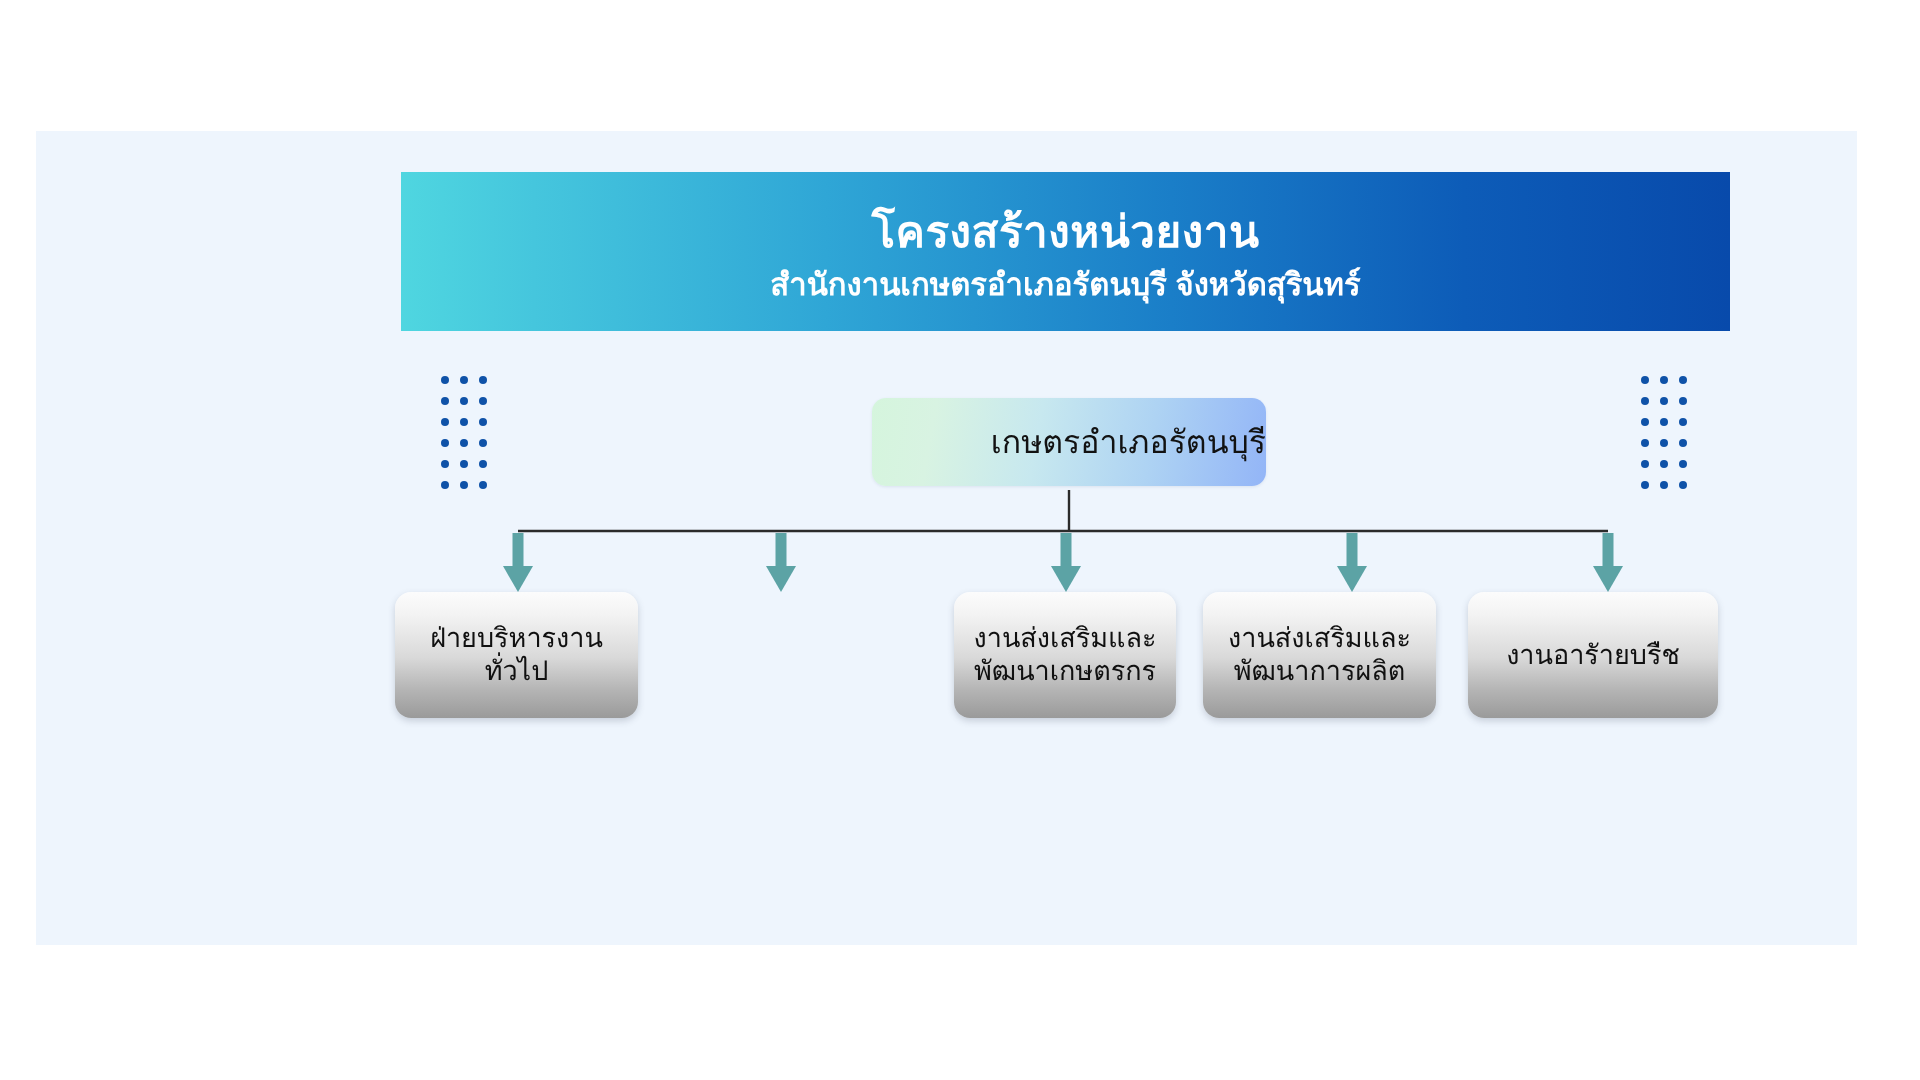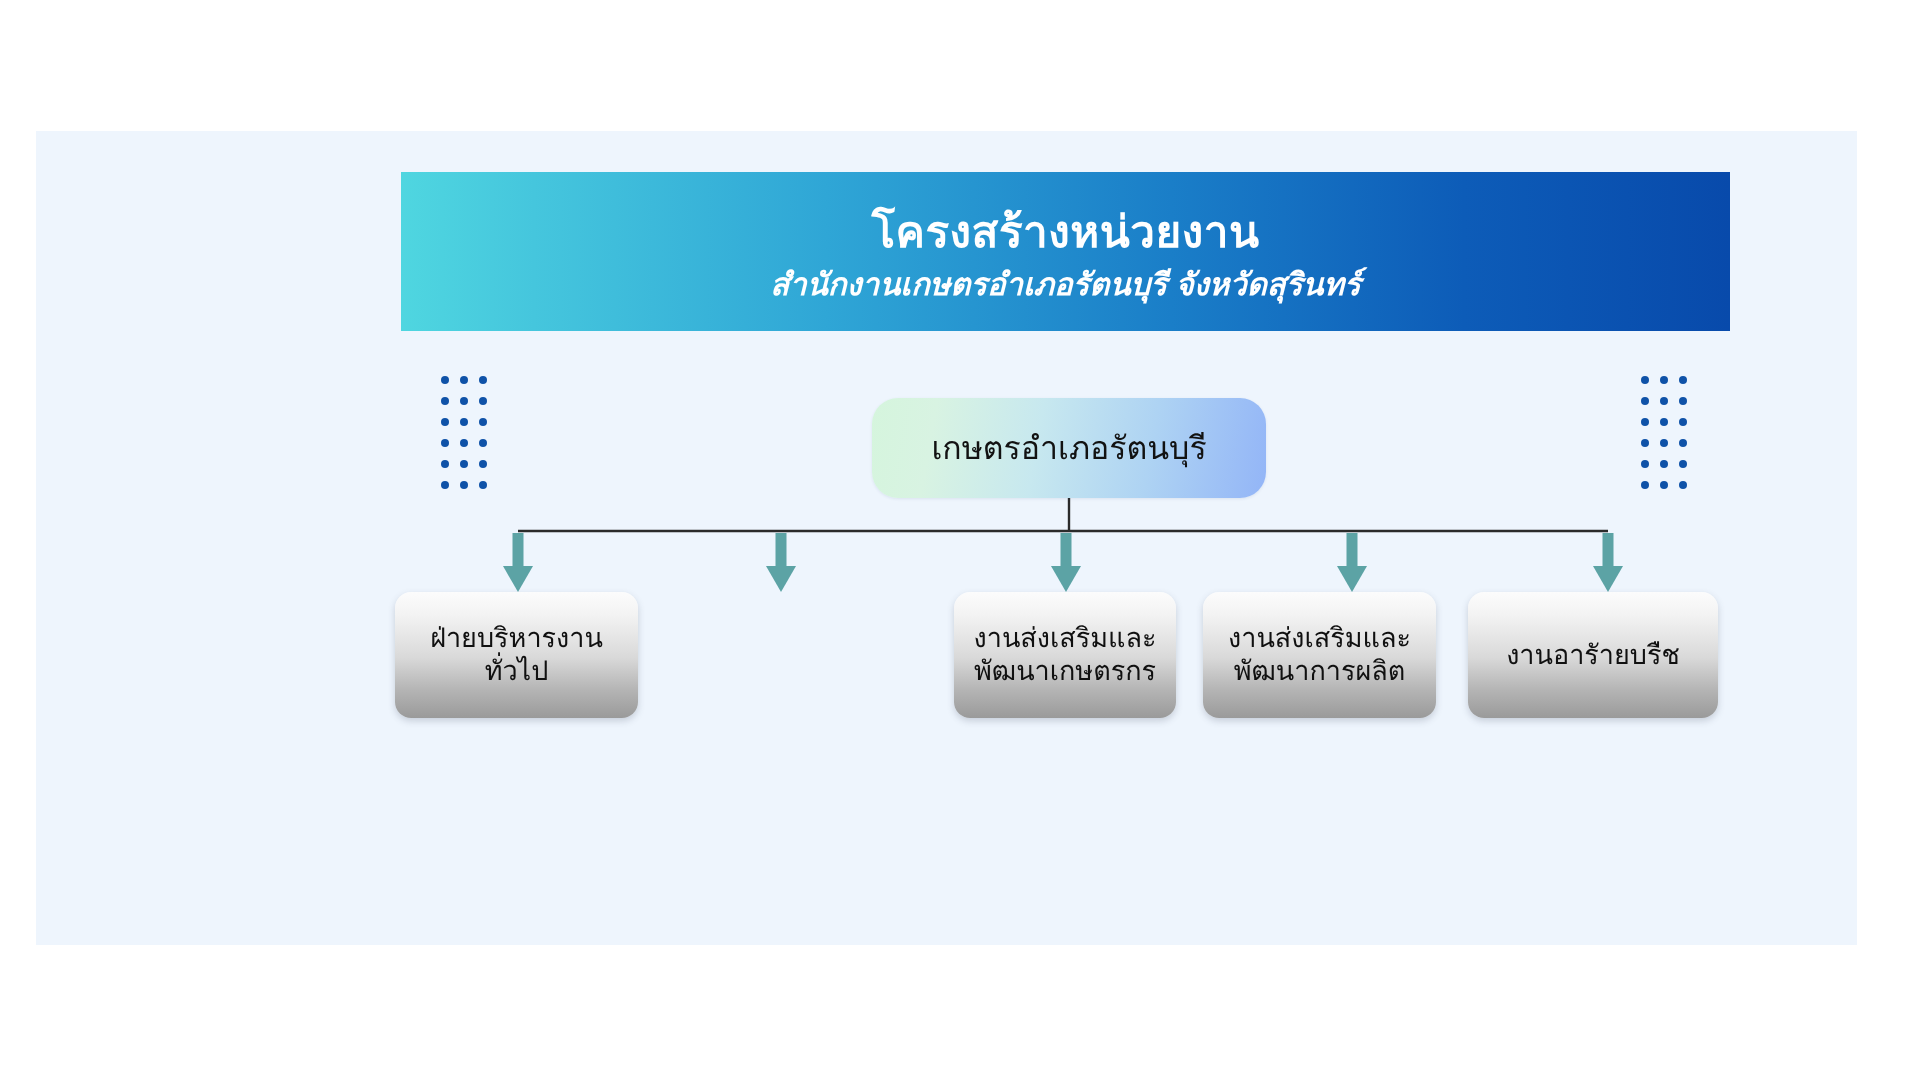"สำนักงานเกษตรอำเภอรัตนบุรี" #header-subtitle { font-style: italic -> none }
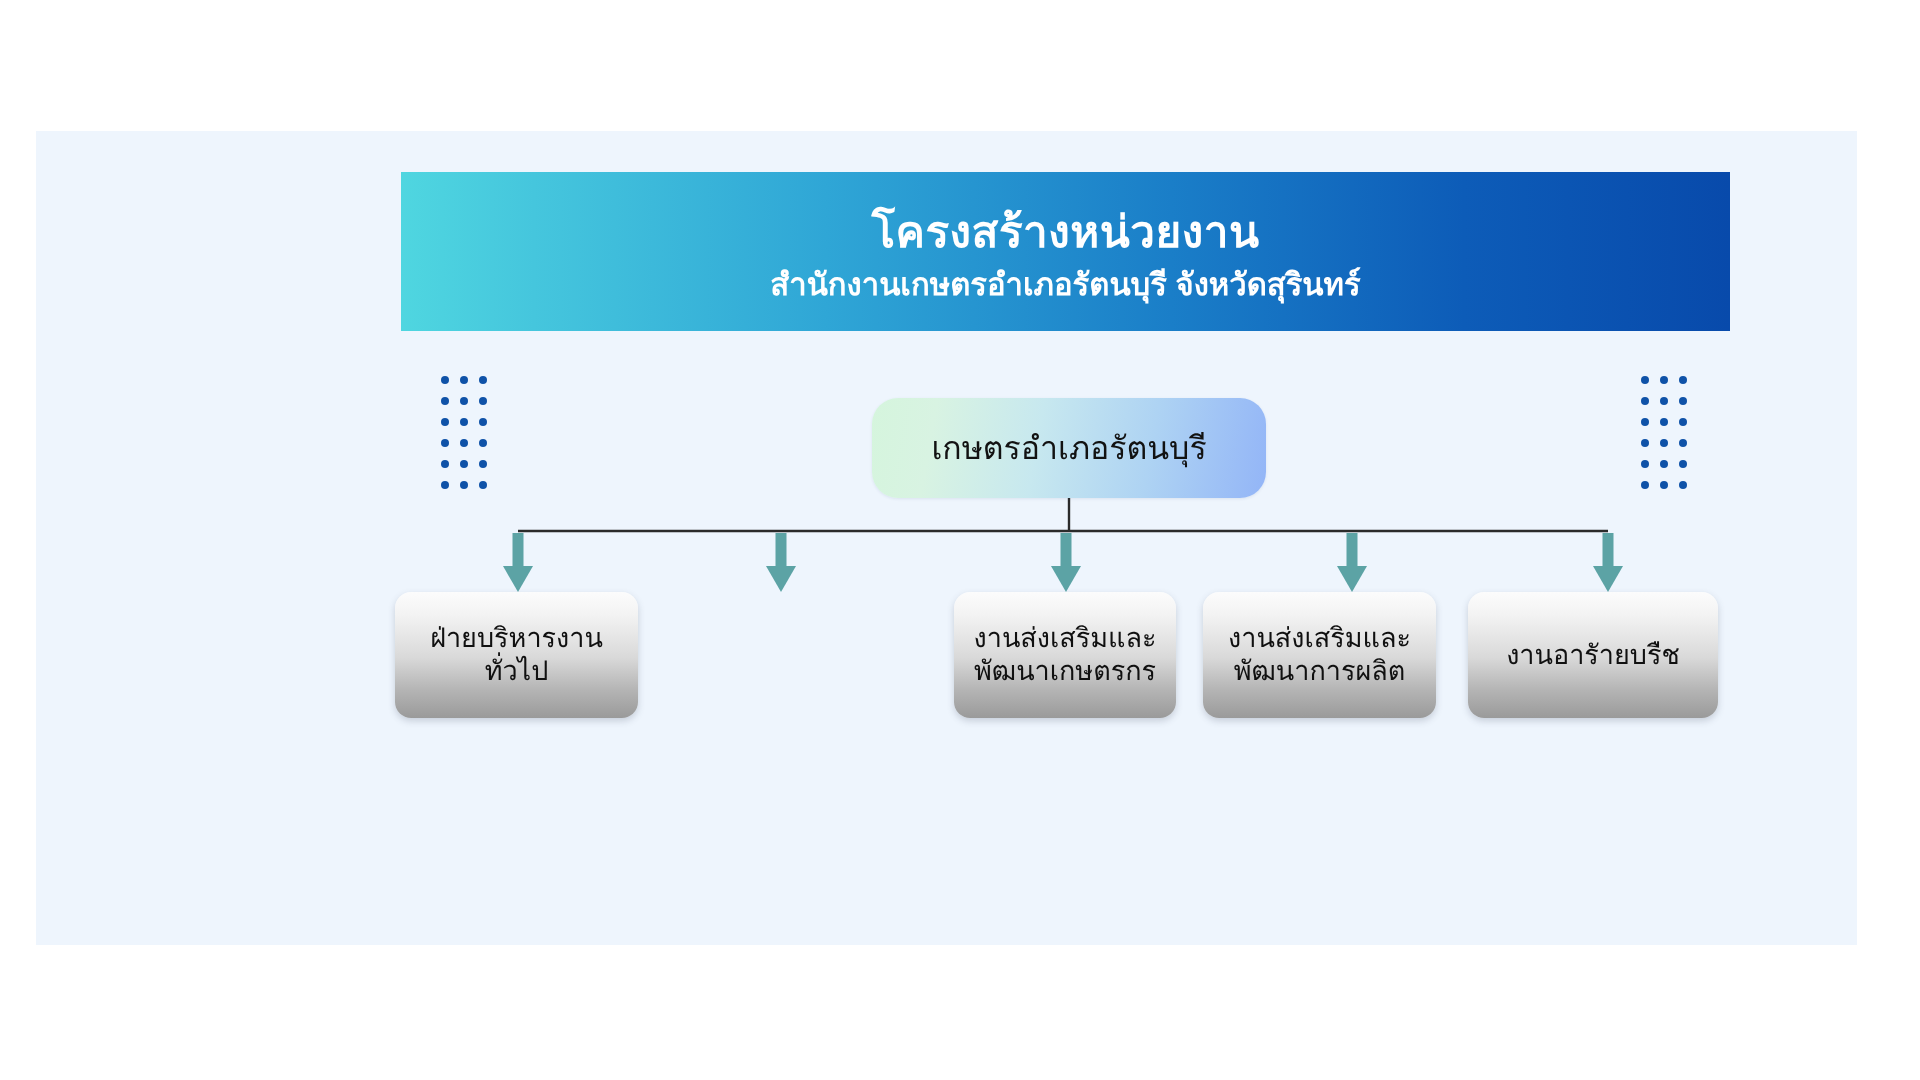"เกษตรอำเภอรัตนบุรี" #root-node { border-radius: 26px -> 14px; height: 100px -> 88px; justify-content: center -> flex-end }
